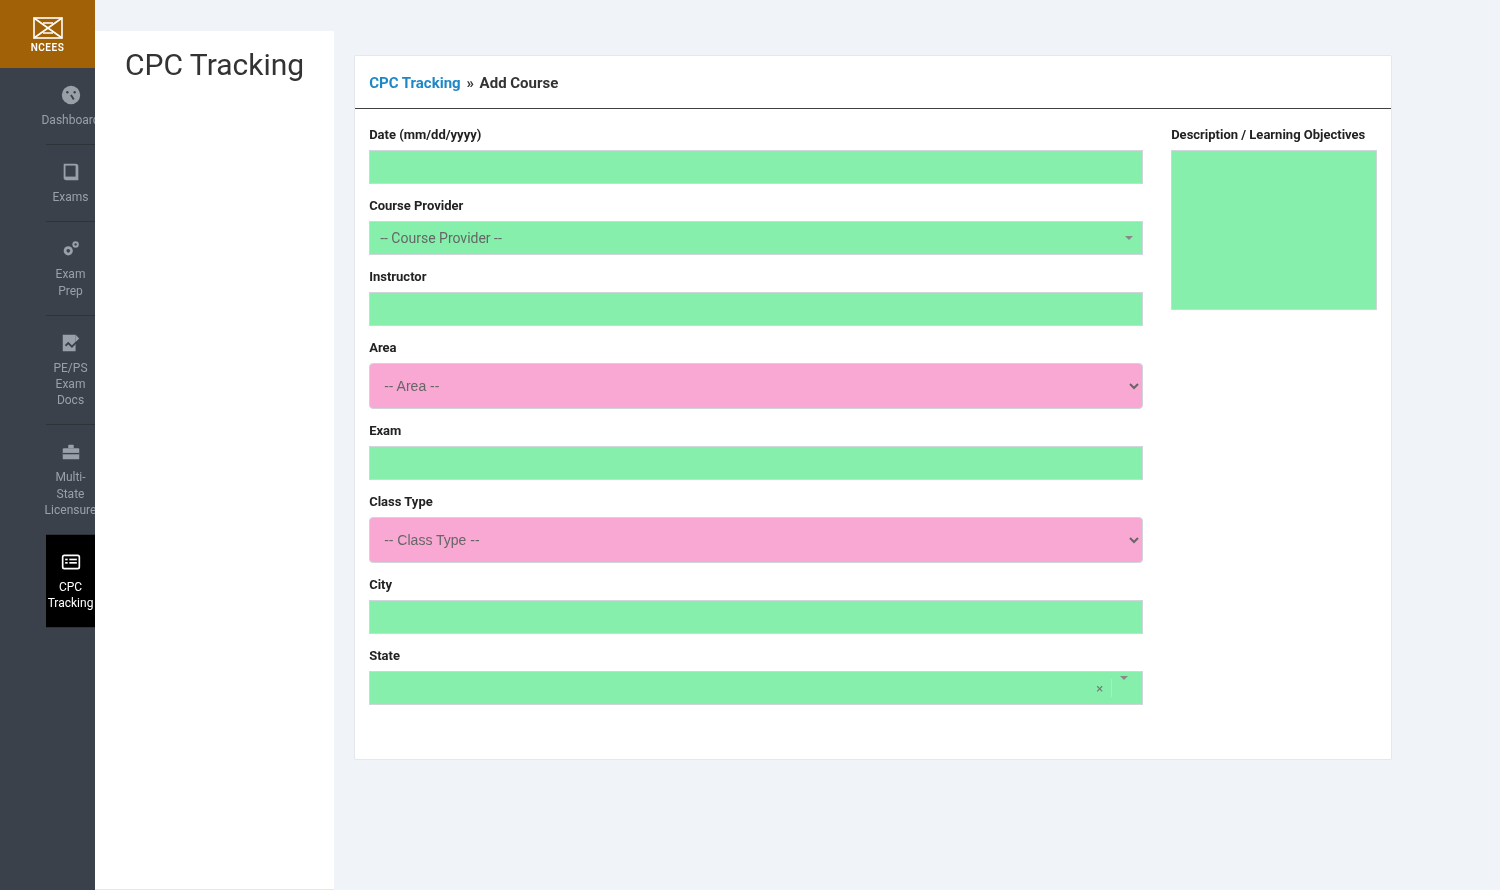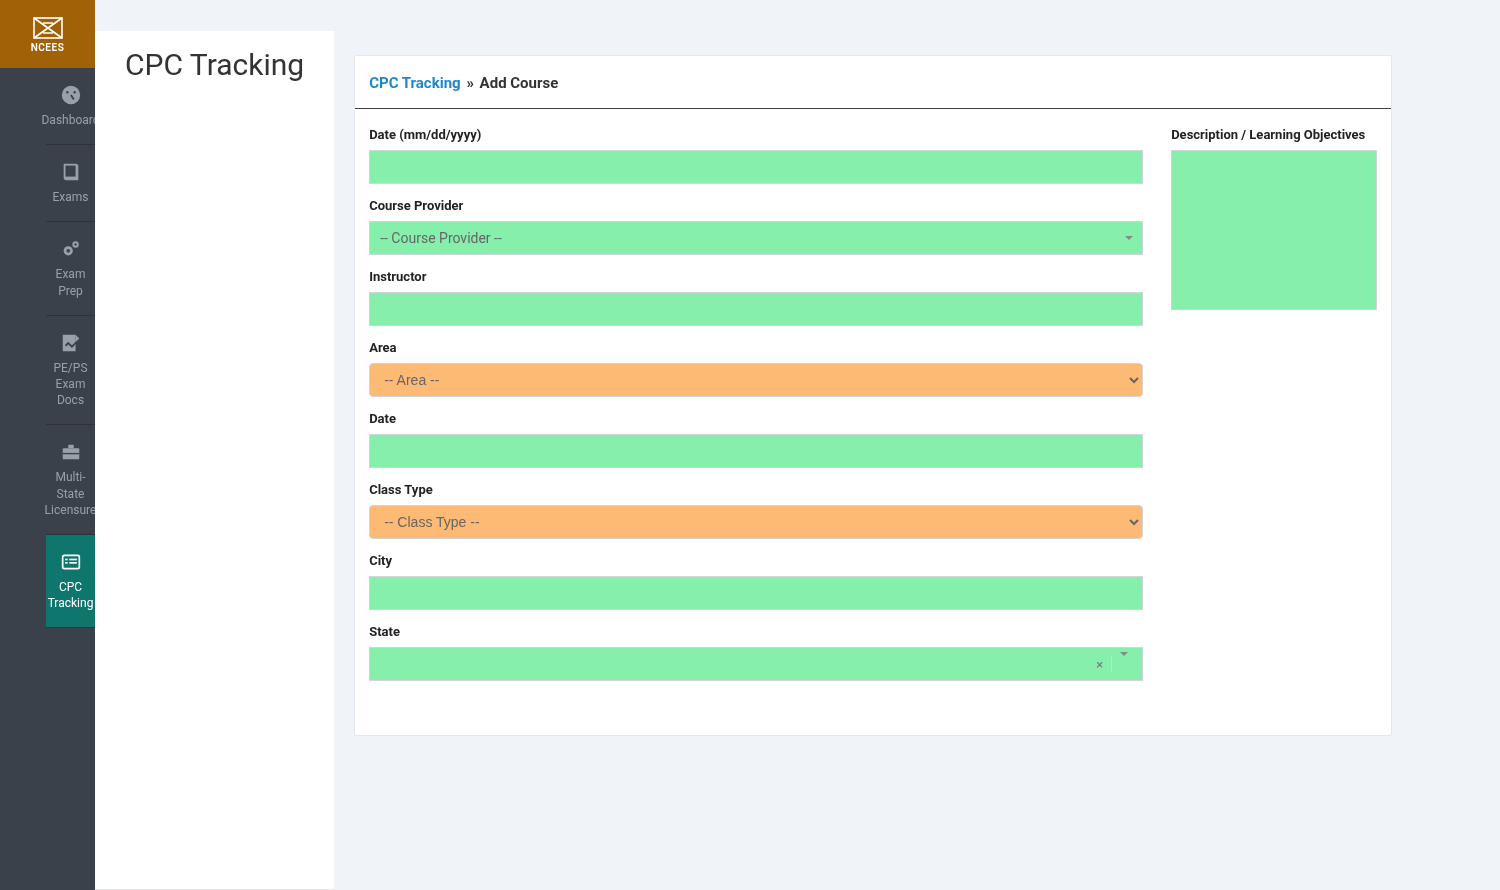"-- Area --" .native-select { background: #fdba74 -> #f9a8d4; height: 34px -> 46px }
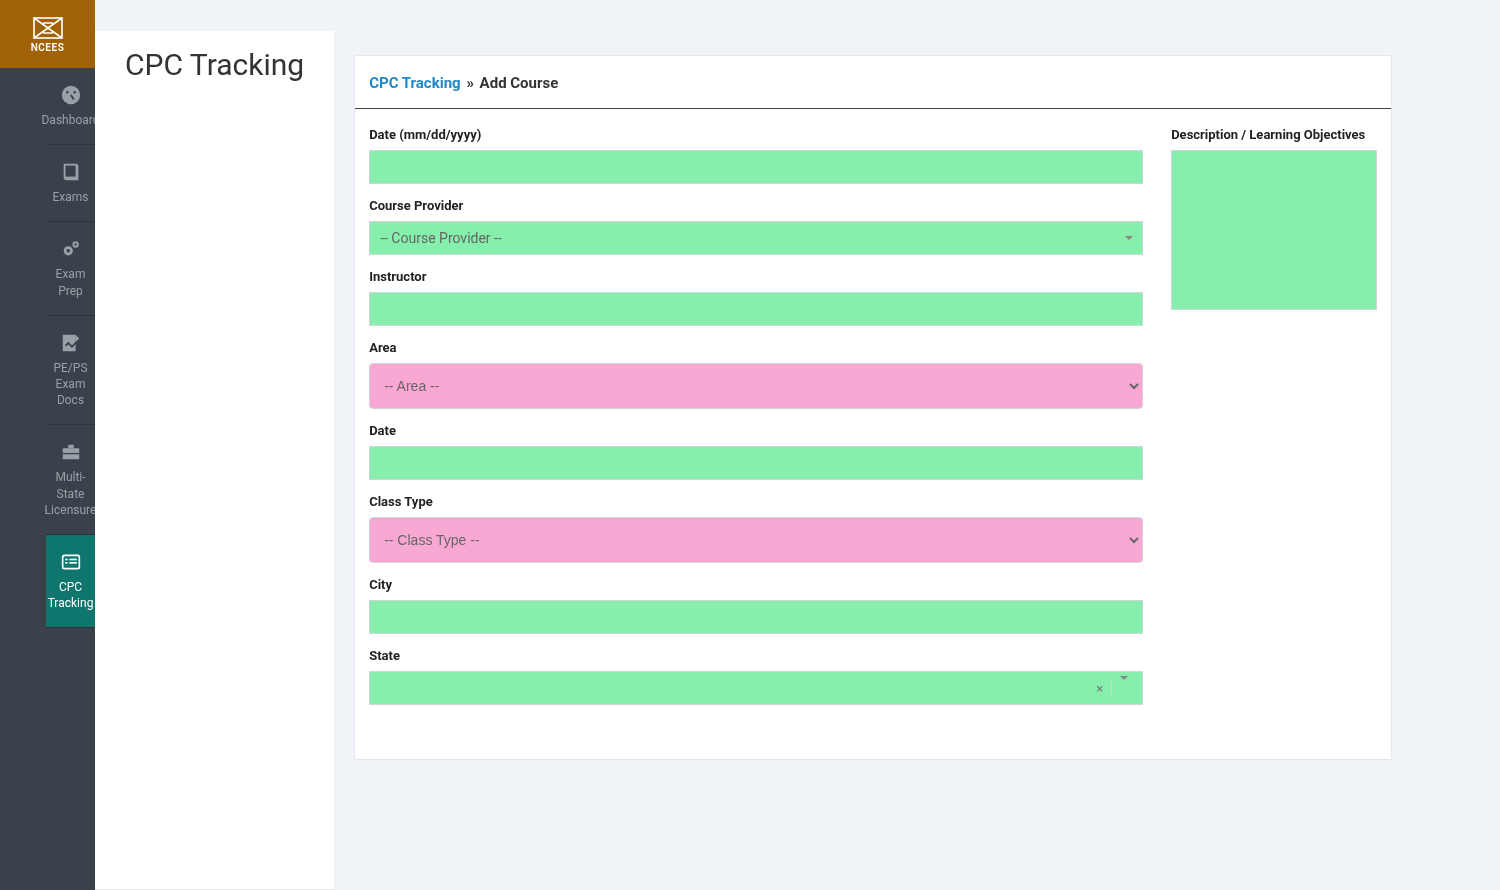"Date" label.form-label { text: Date -> Exam }
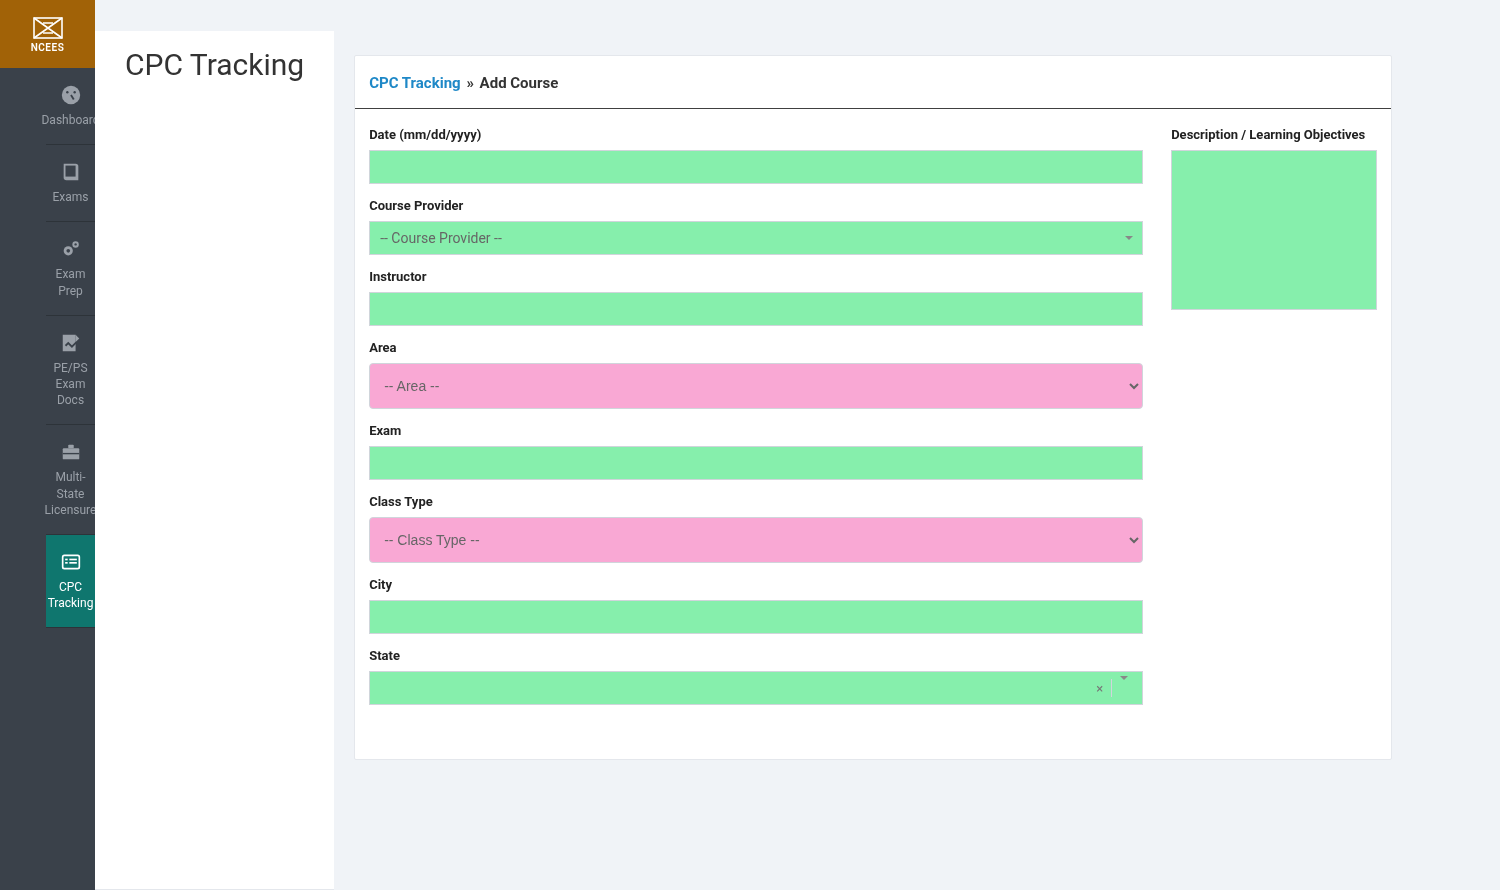"CPC" .nav-item.active { background: #0f766e -> #000000 }
